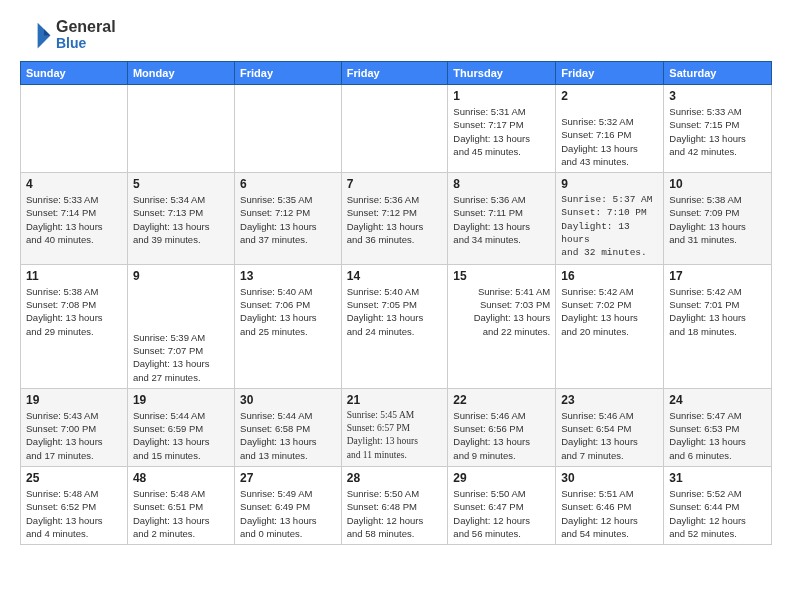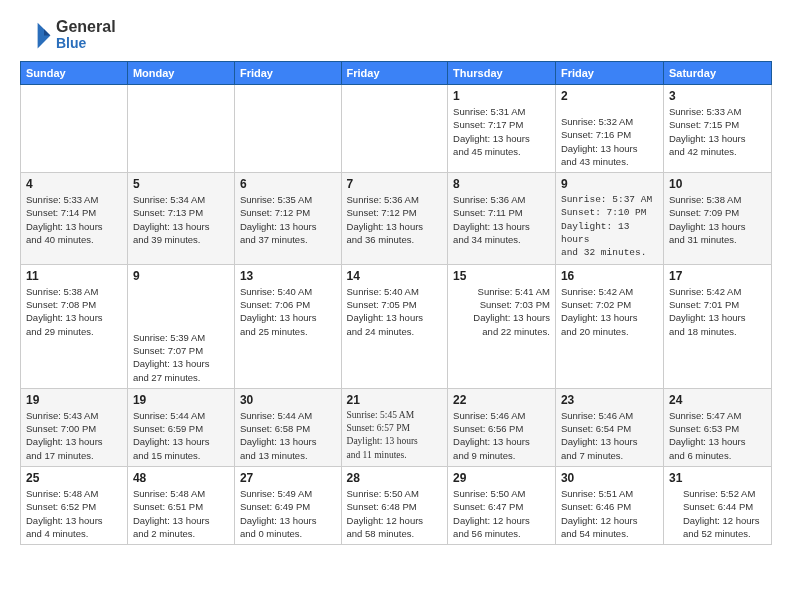"Sunrise: 5:52 AM" div.day-info { margin-left: 14px -> none }
